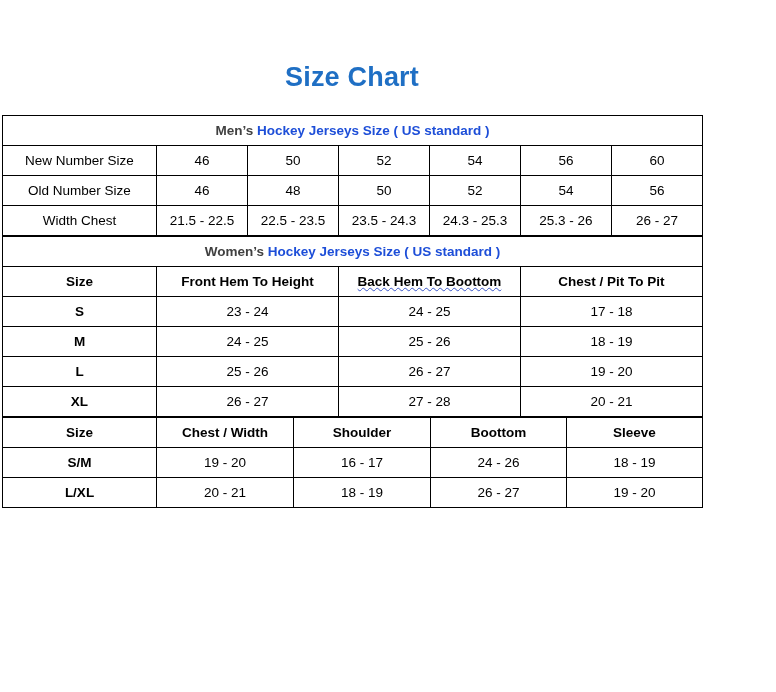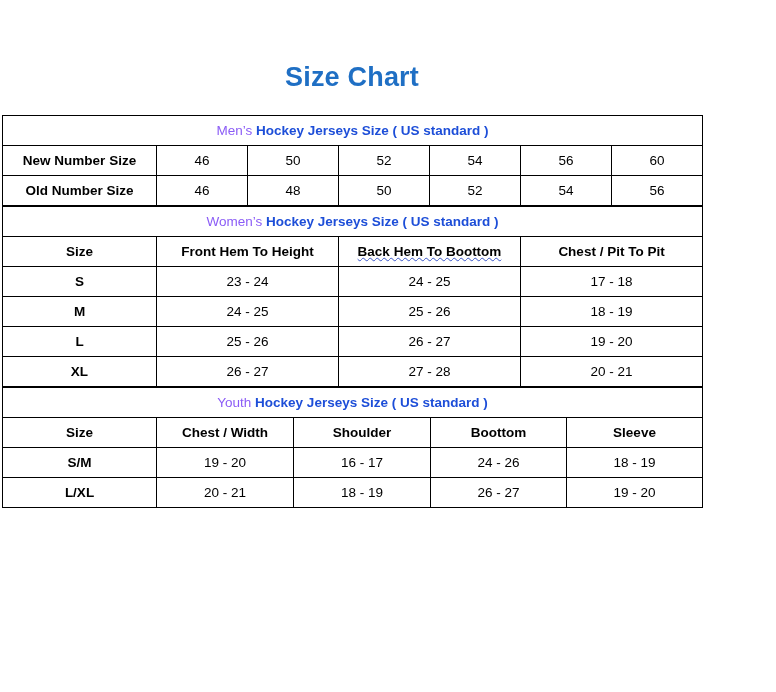"Men’s" td.banner .grp { color: #8b5cf6 -> #404040; font-weight: normal -> bold }
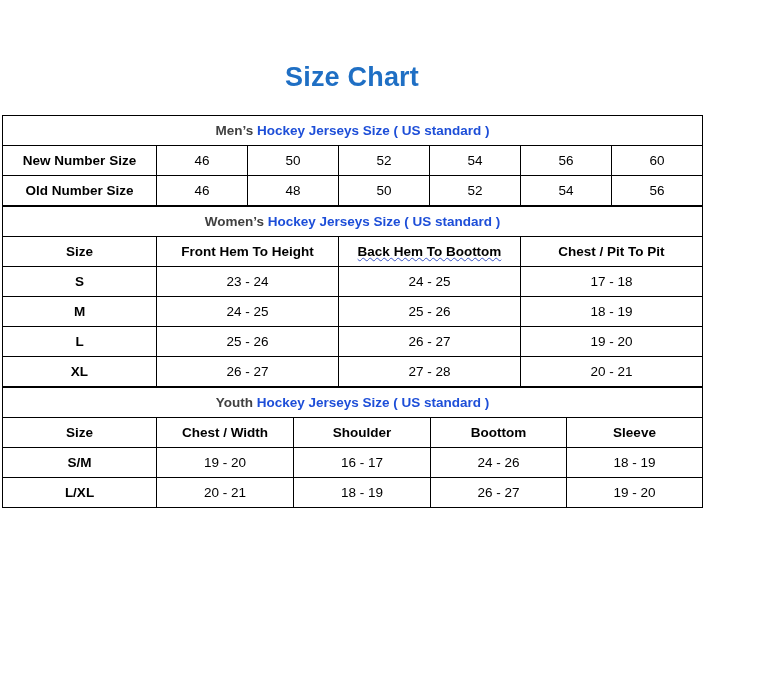"New Number Size" td.rowlabel { font-weight: bold -> normal }
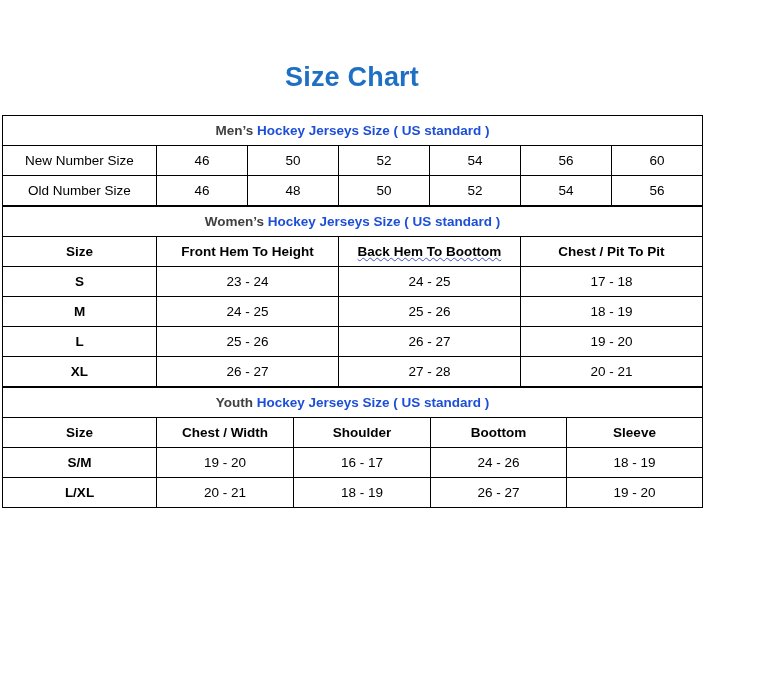"Width Chest" tr { html: none -> <tr> <td>Width Chest</td> <td>21.5 - 22.5</td> <td>22.5 - 23.5</td> <td>23.5 - 24.3</td> <td>24.3 - 25.3</td> <td>25.3 - 26</td> <td>26 - 27</td> </tr> }
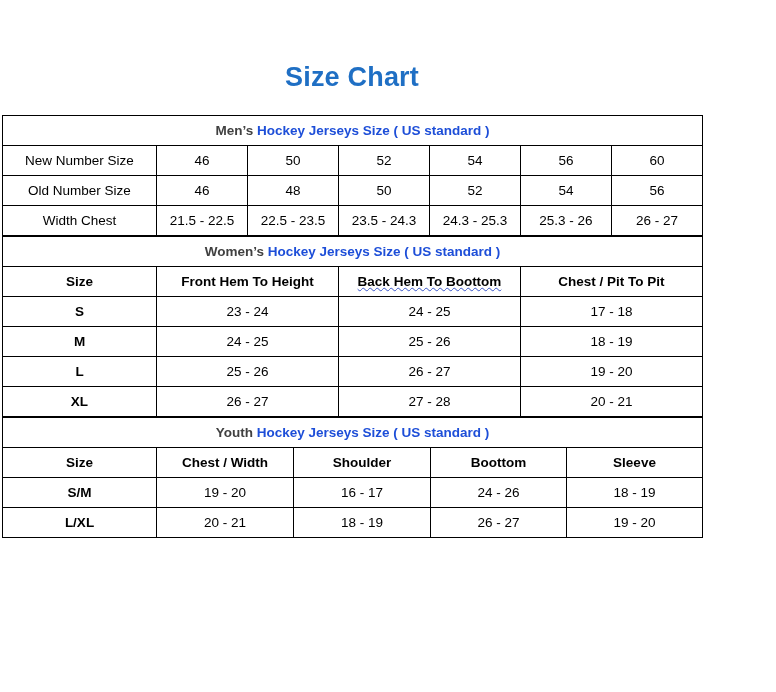"Youth Hockey Jerseys Size (" tr { html: <tr> <td> <span>Youth</span><span> Hockey Jerseys Size ( US standard )</span> </td> </tr> -> none }
